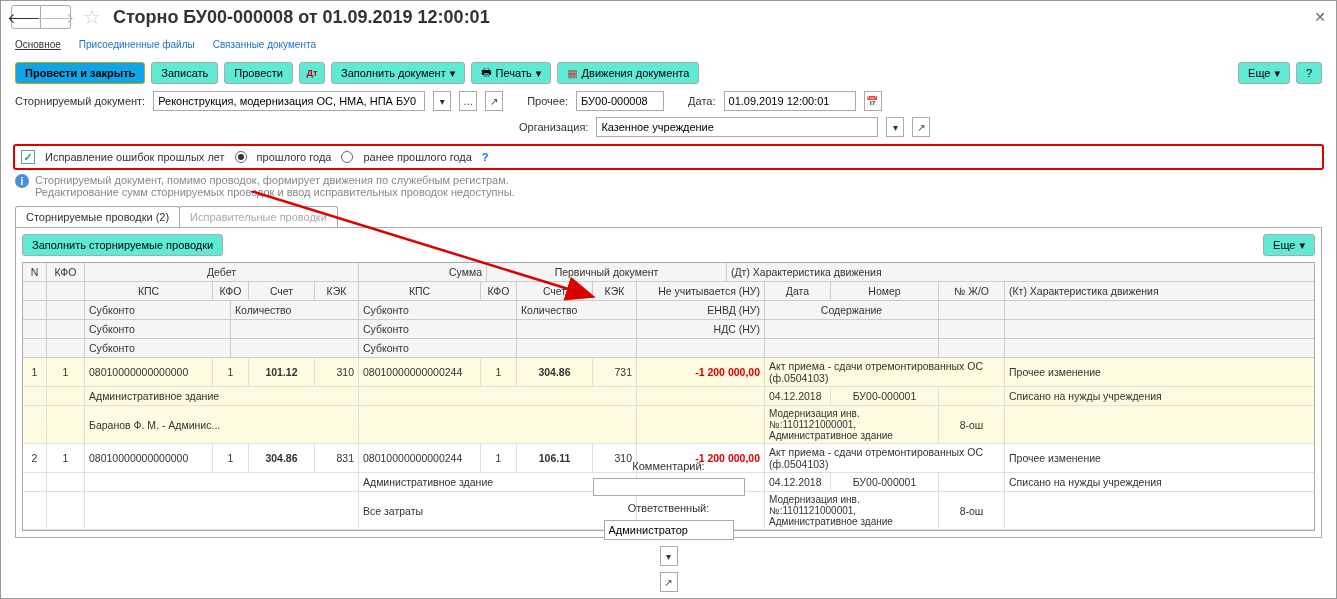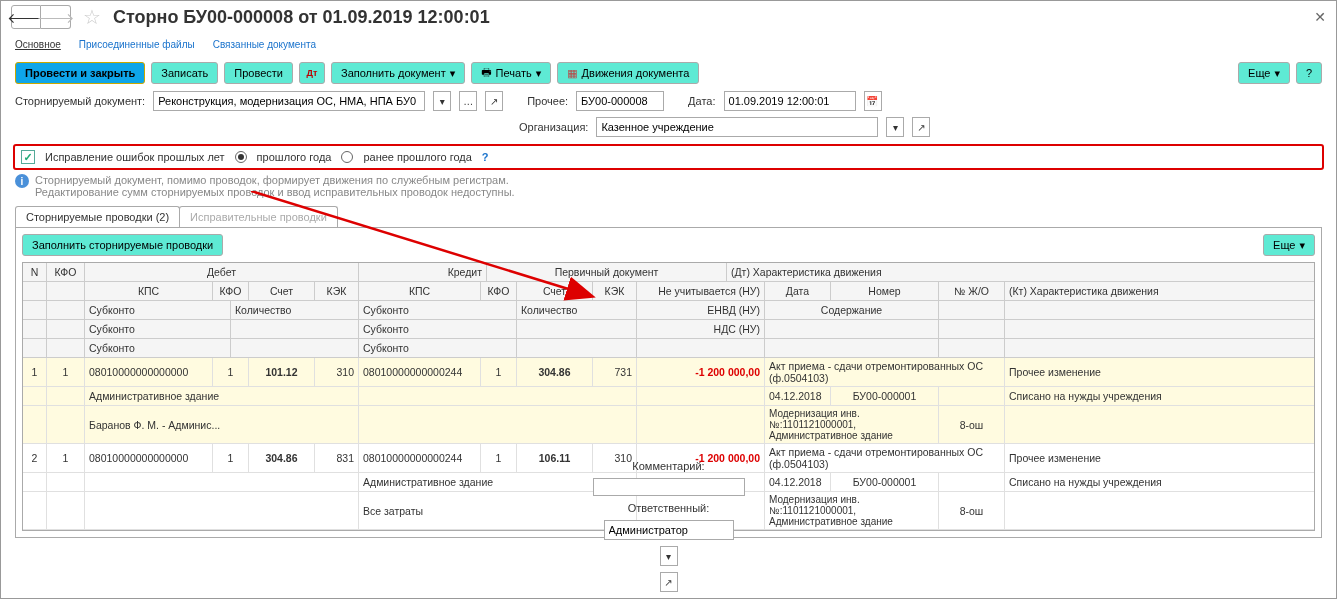"Кредит" div.gc { text: Кредит -> Сумма }
